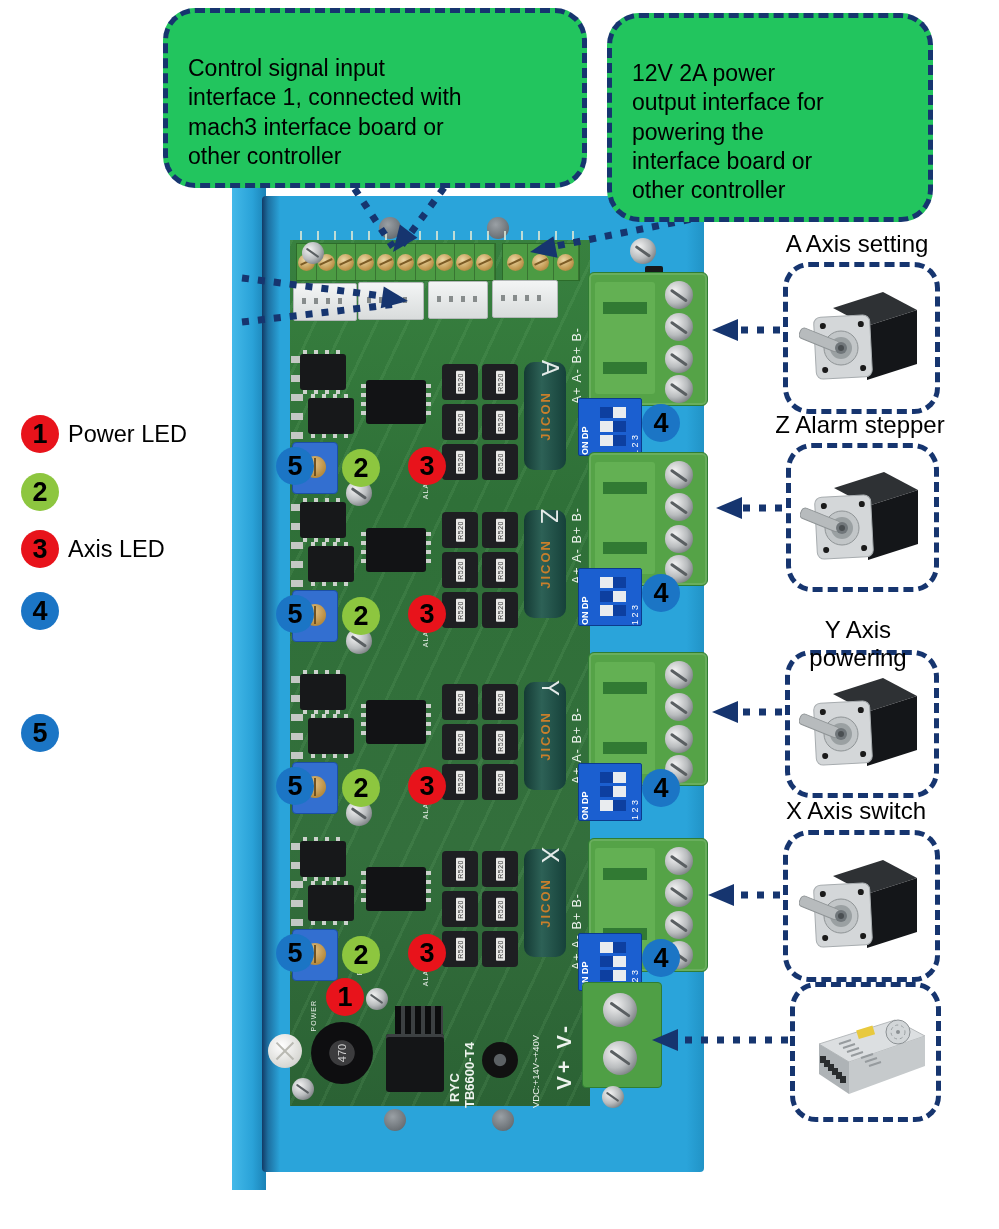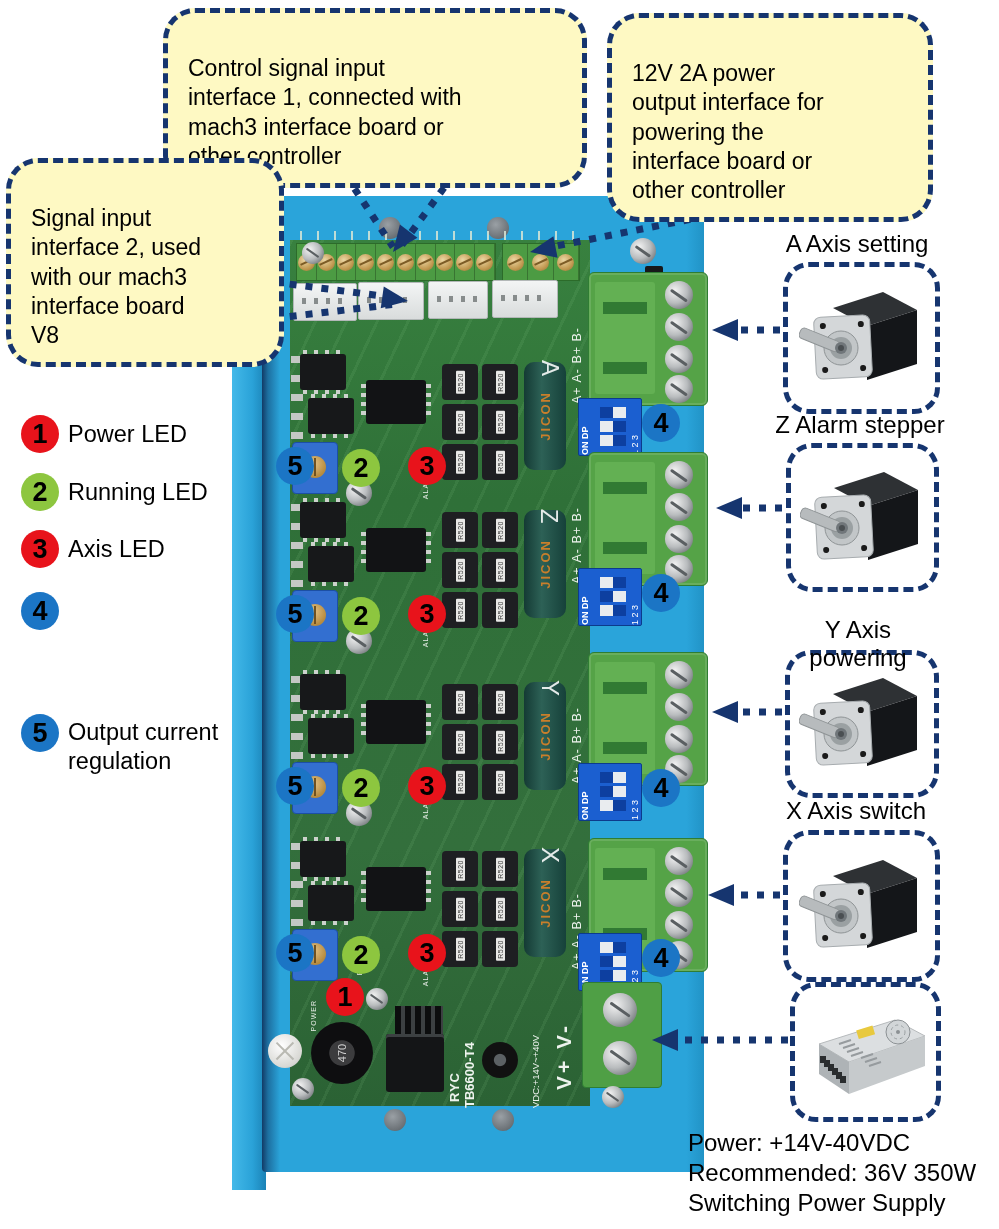"Control signal input" .callout { background: #fef9c3 -> #22c55e }
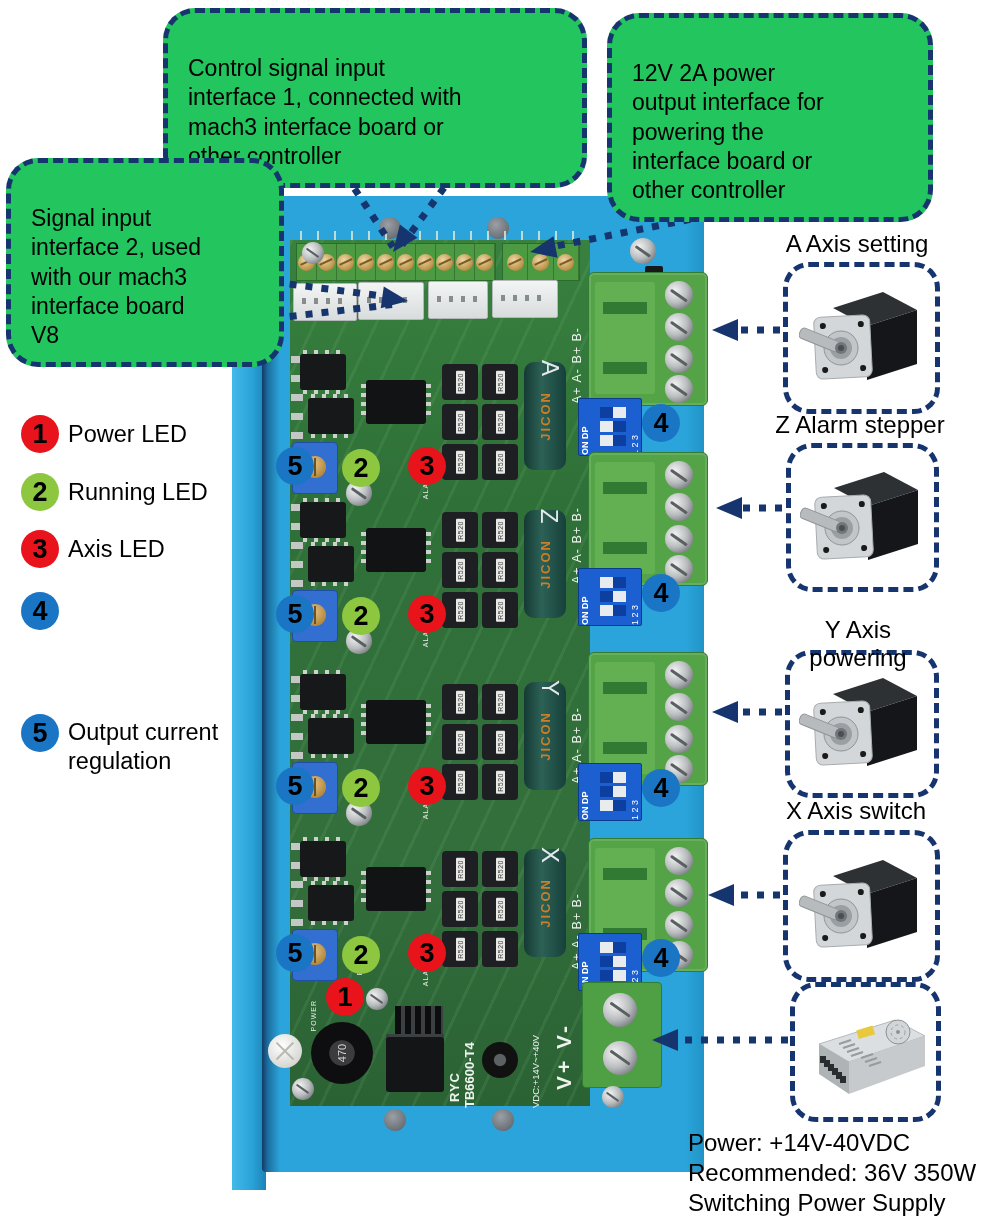"Signal input" div.callout { html: <div> <span>Signal input interface 2, used with our mach3 interface board V8</span> </div> -> none }
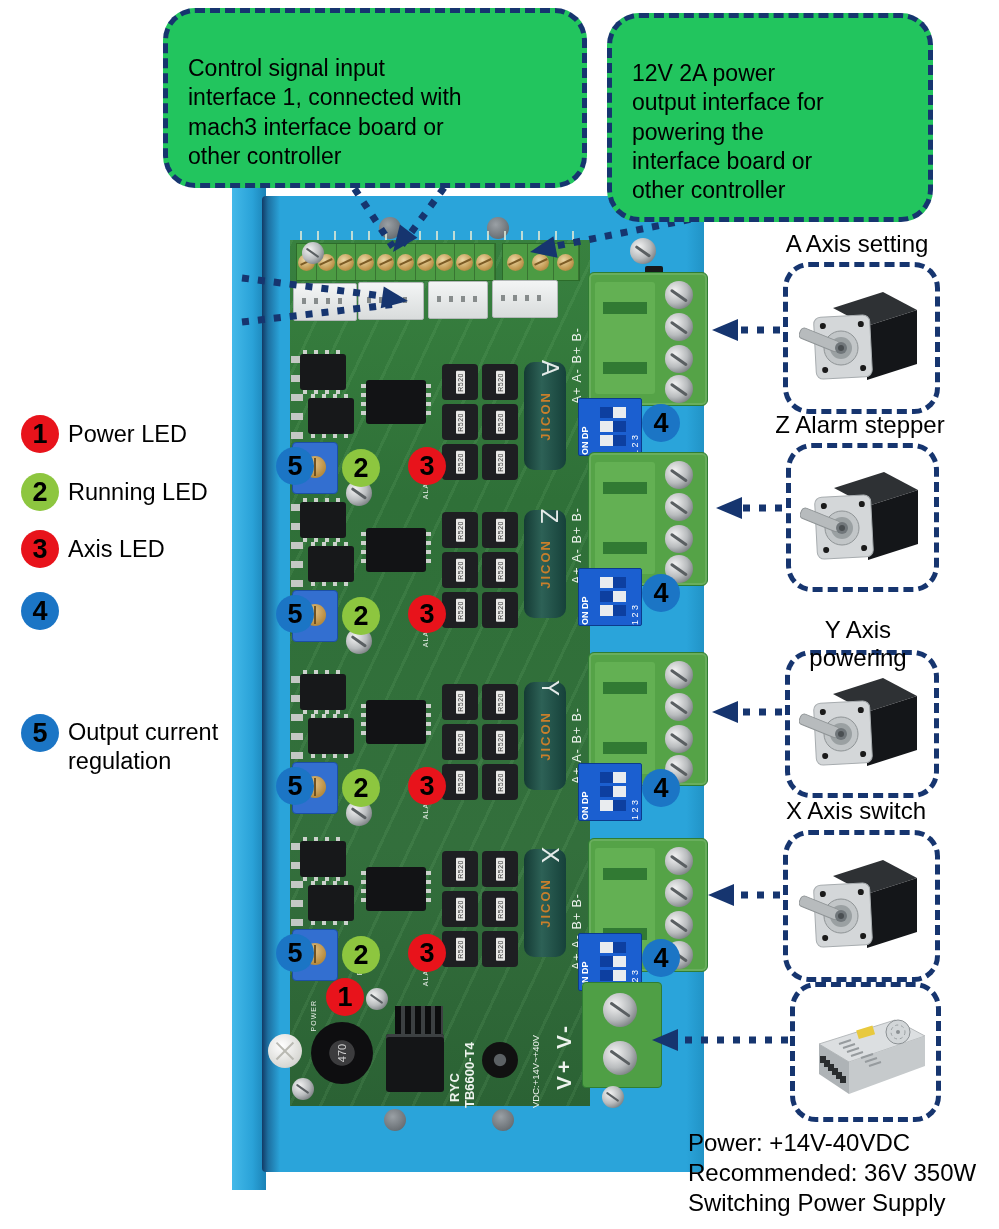"Running LED" div.llabel { html: <div>Running LED</div> -> none }
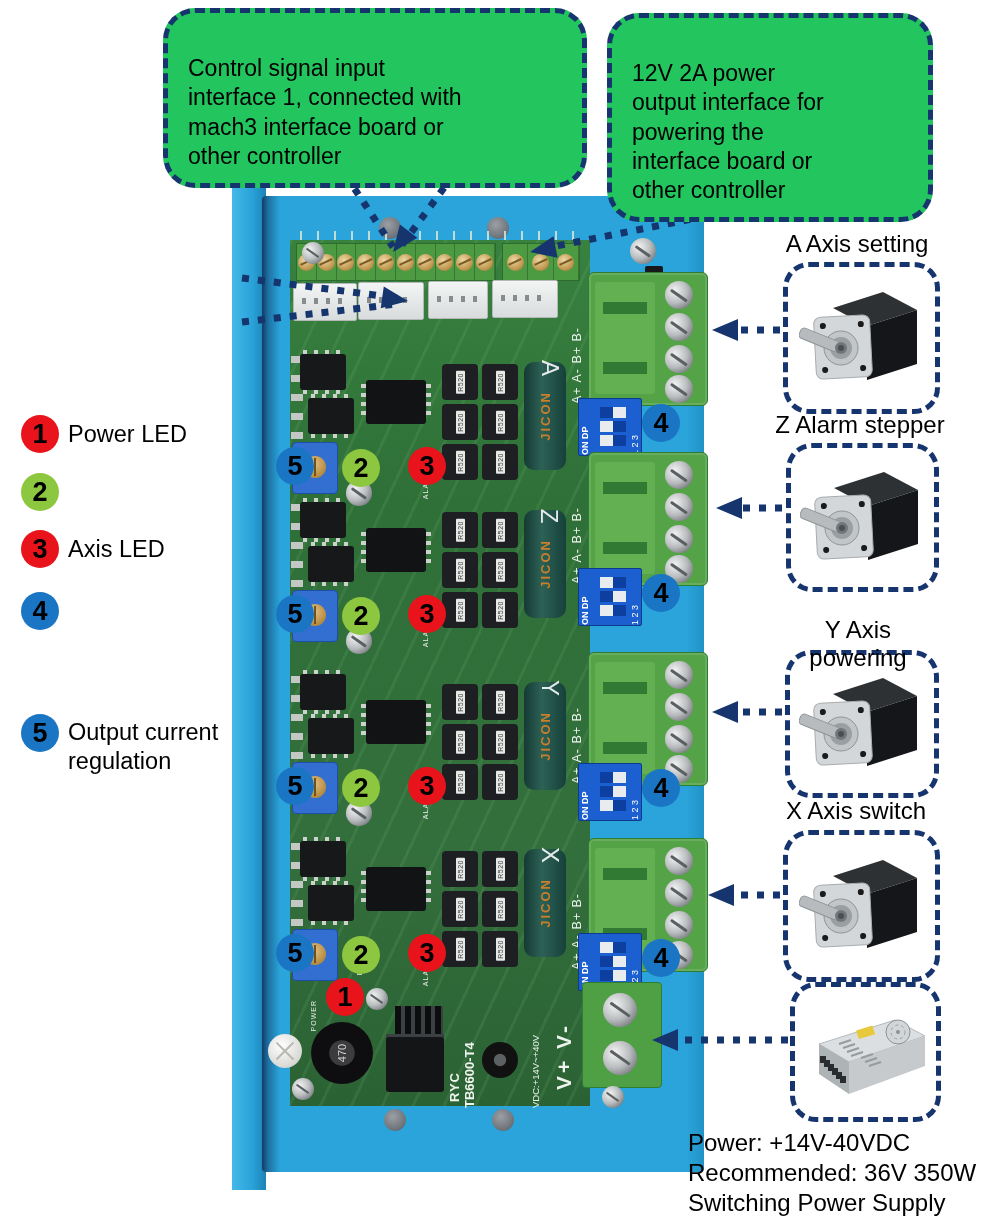"Output current" div.llabel { html: <div>Output current regulation</div> -> none }
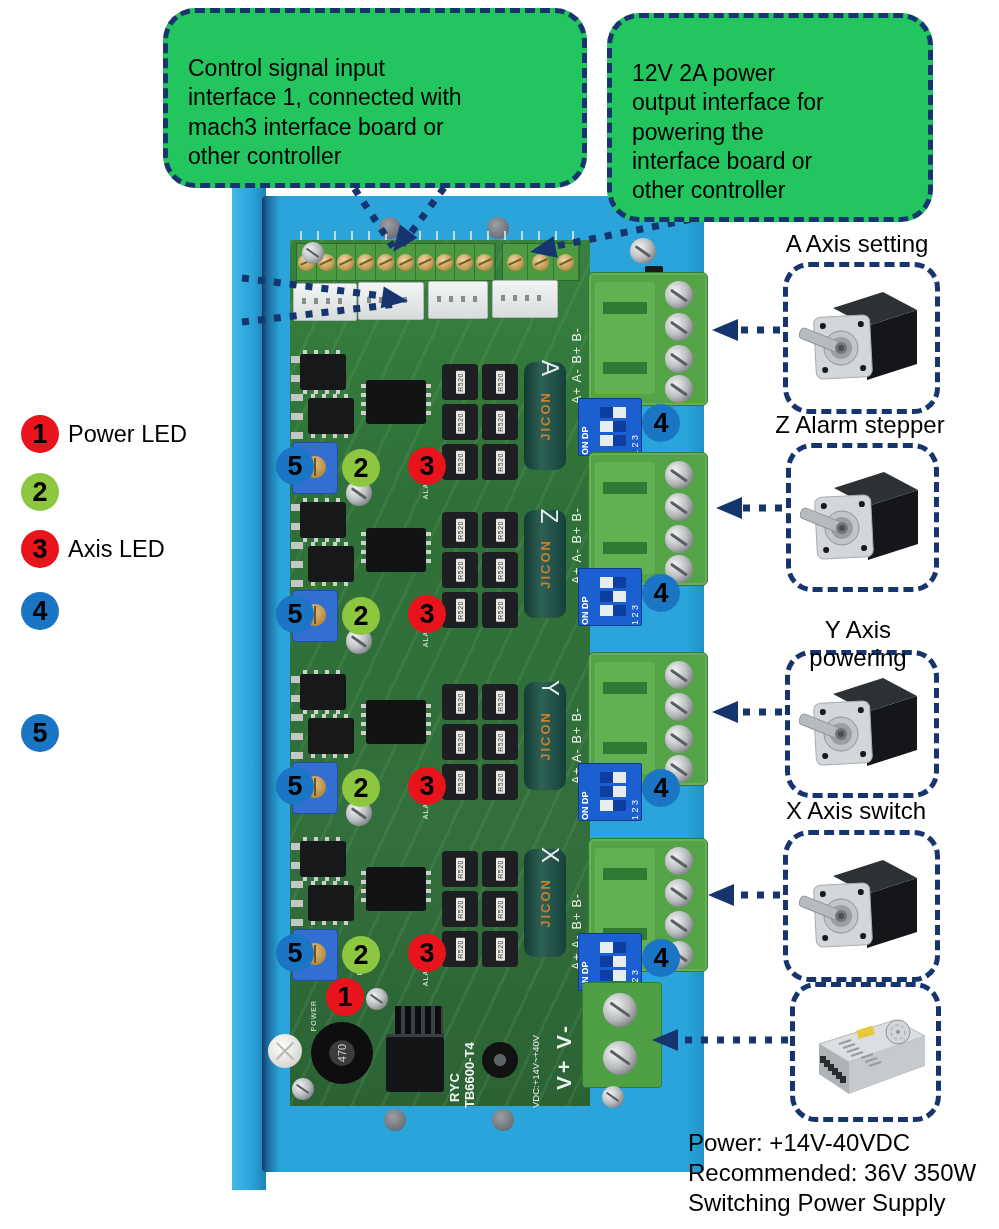"Power: +14V-40VDC" div.powernote { html: <div>Power: +14V-40VDC Recommended: 36V 350W Switching Power Supply</div> -> none }
